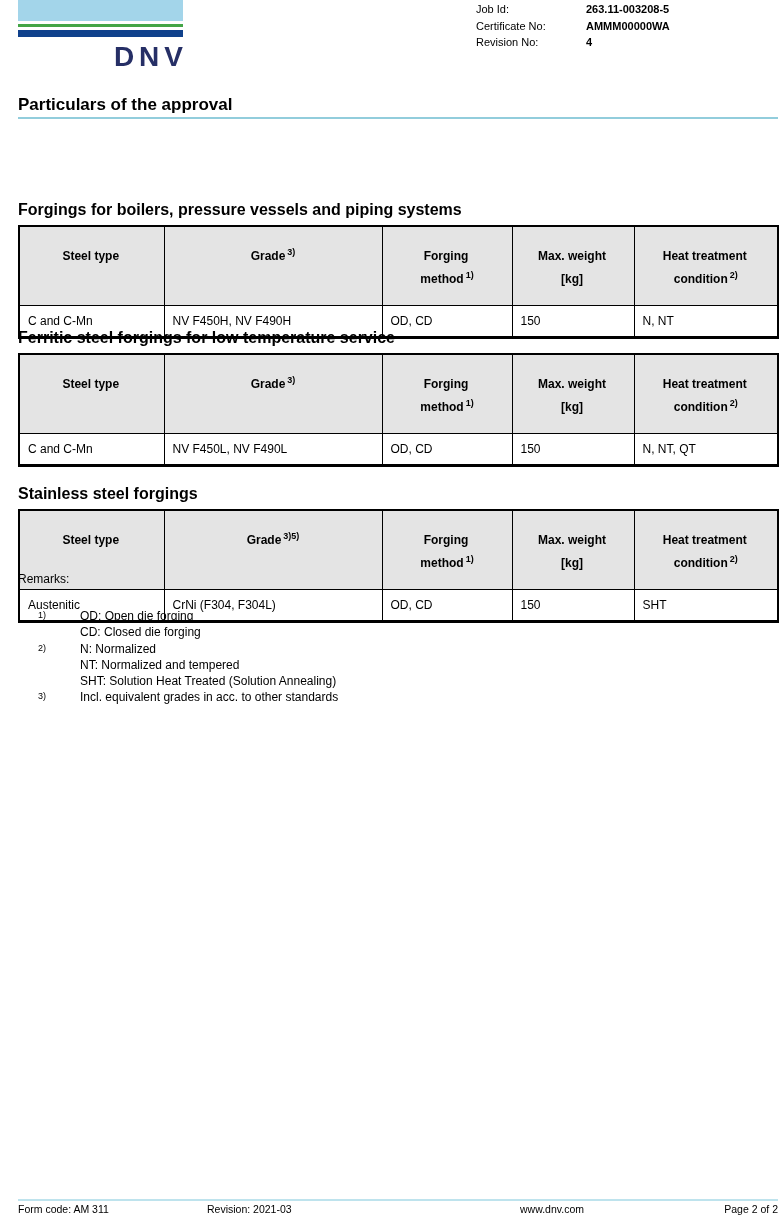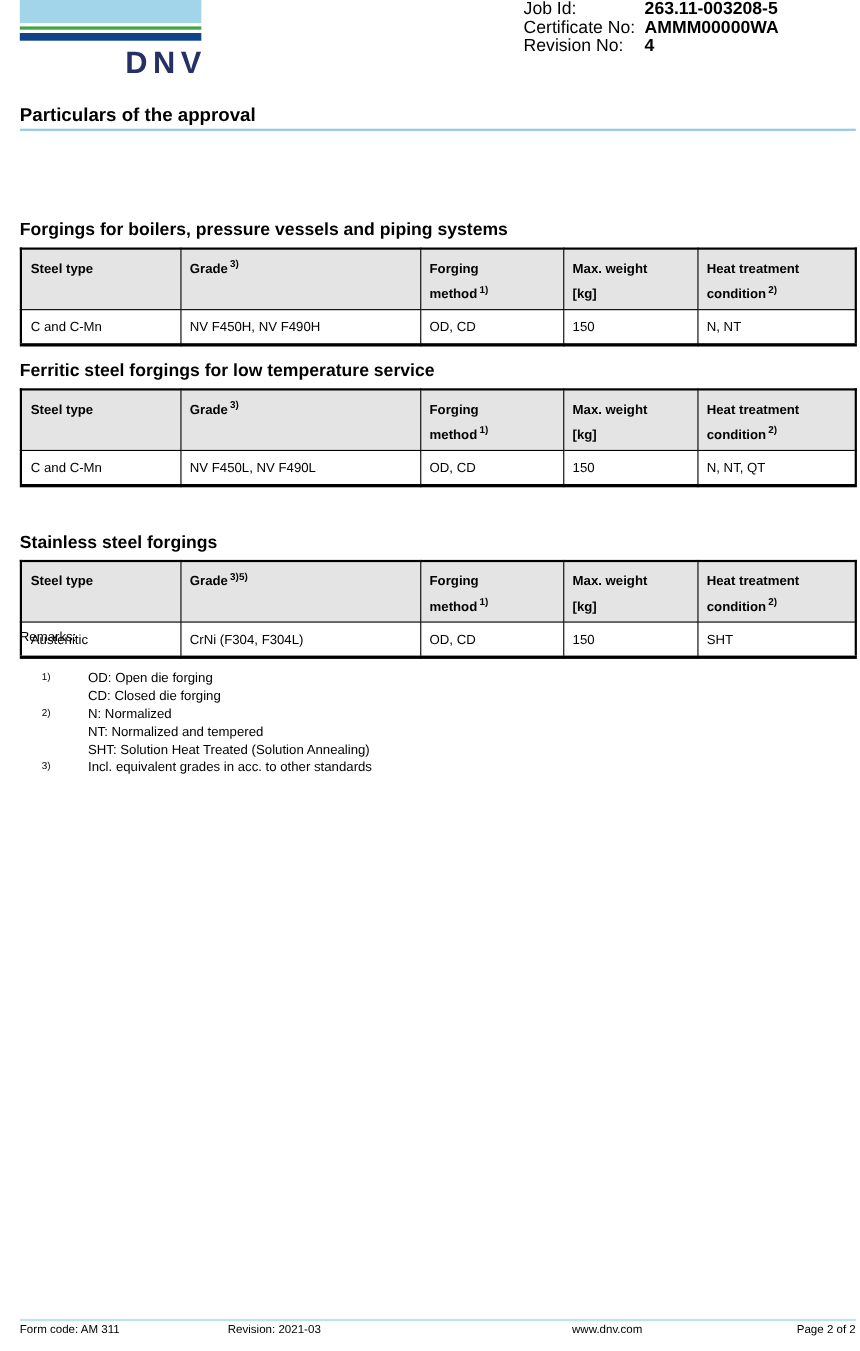"Job Id:" .meta { font-size: 16px -> 11px }
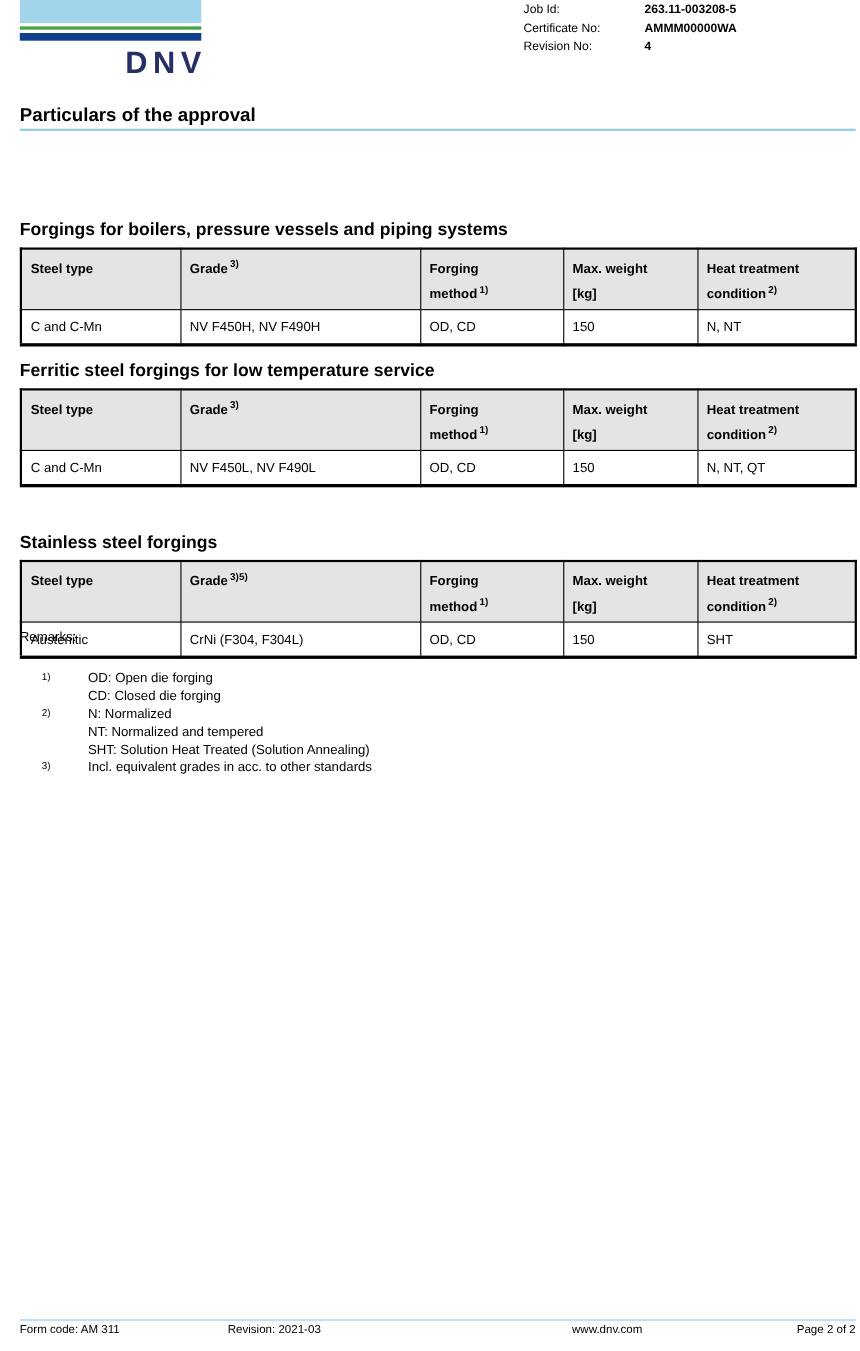"Steel type" th { padding: 4px 8px -> 16px 8px; text-align: none -> center }
